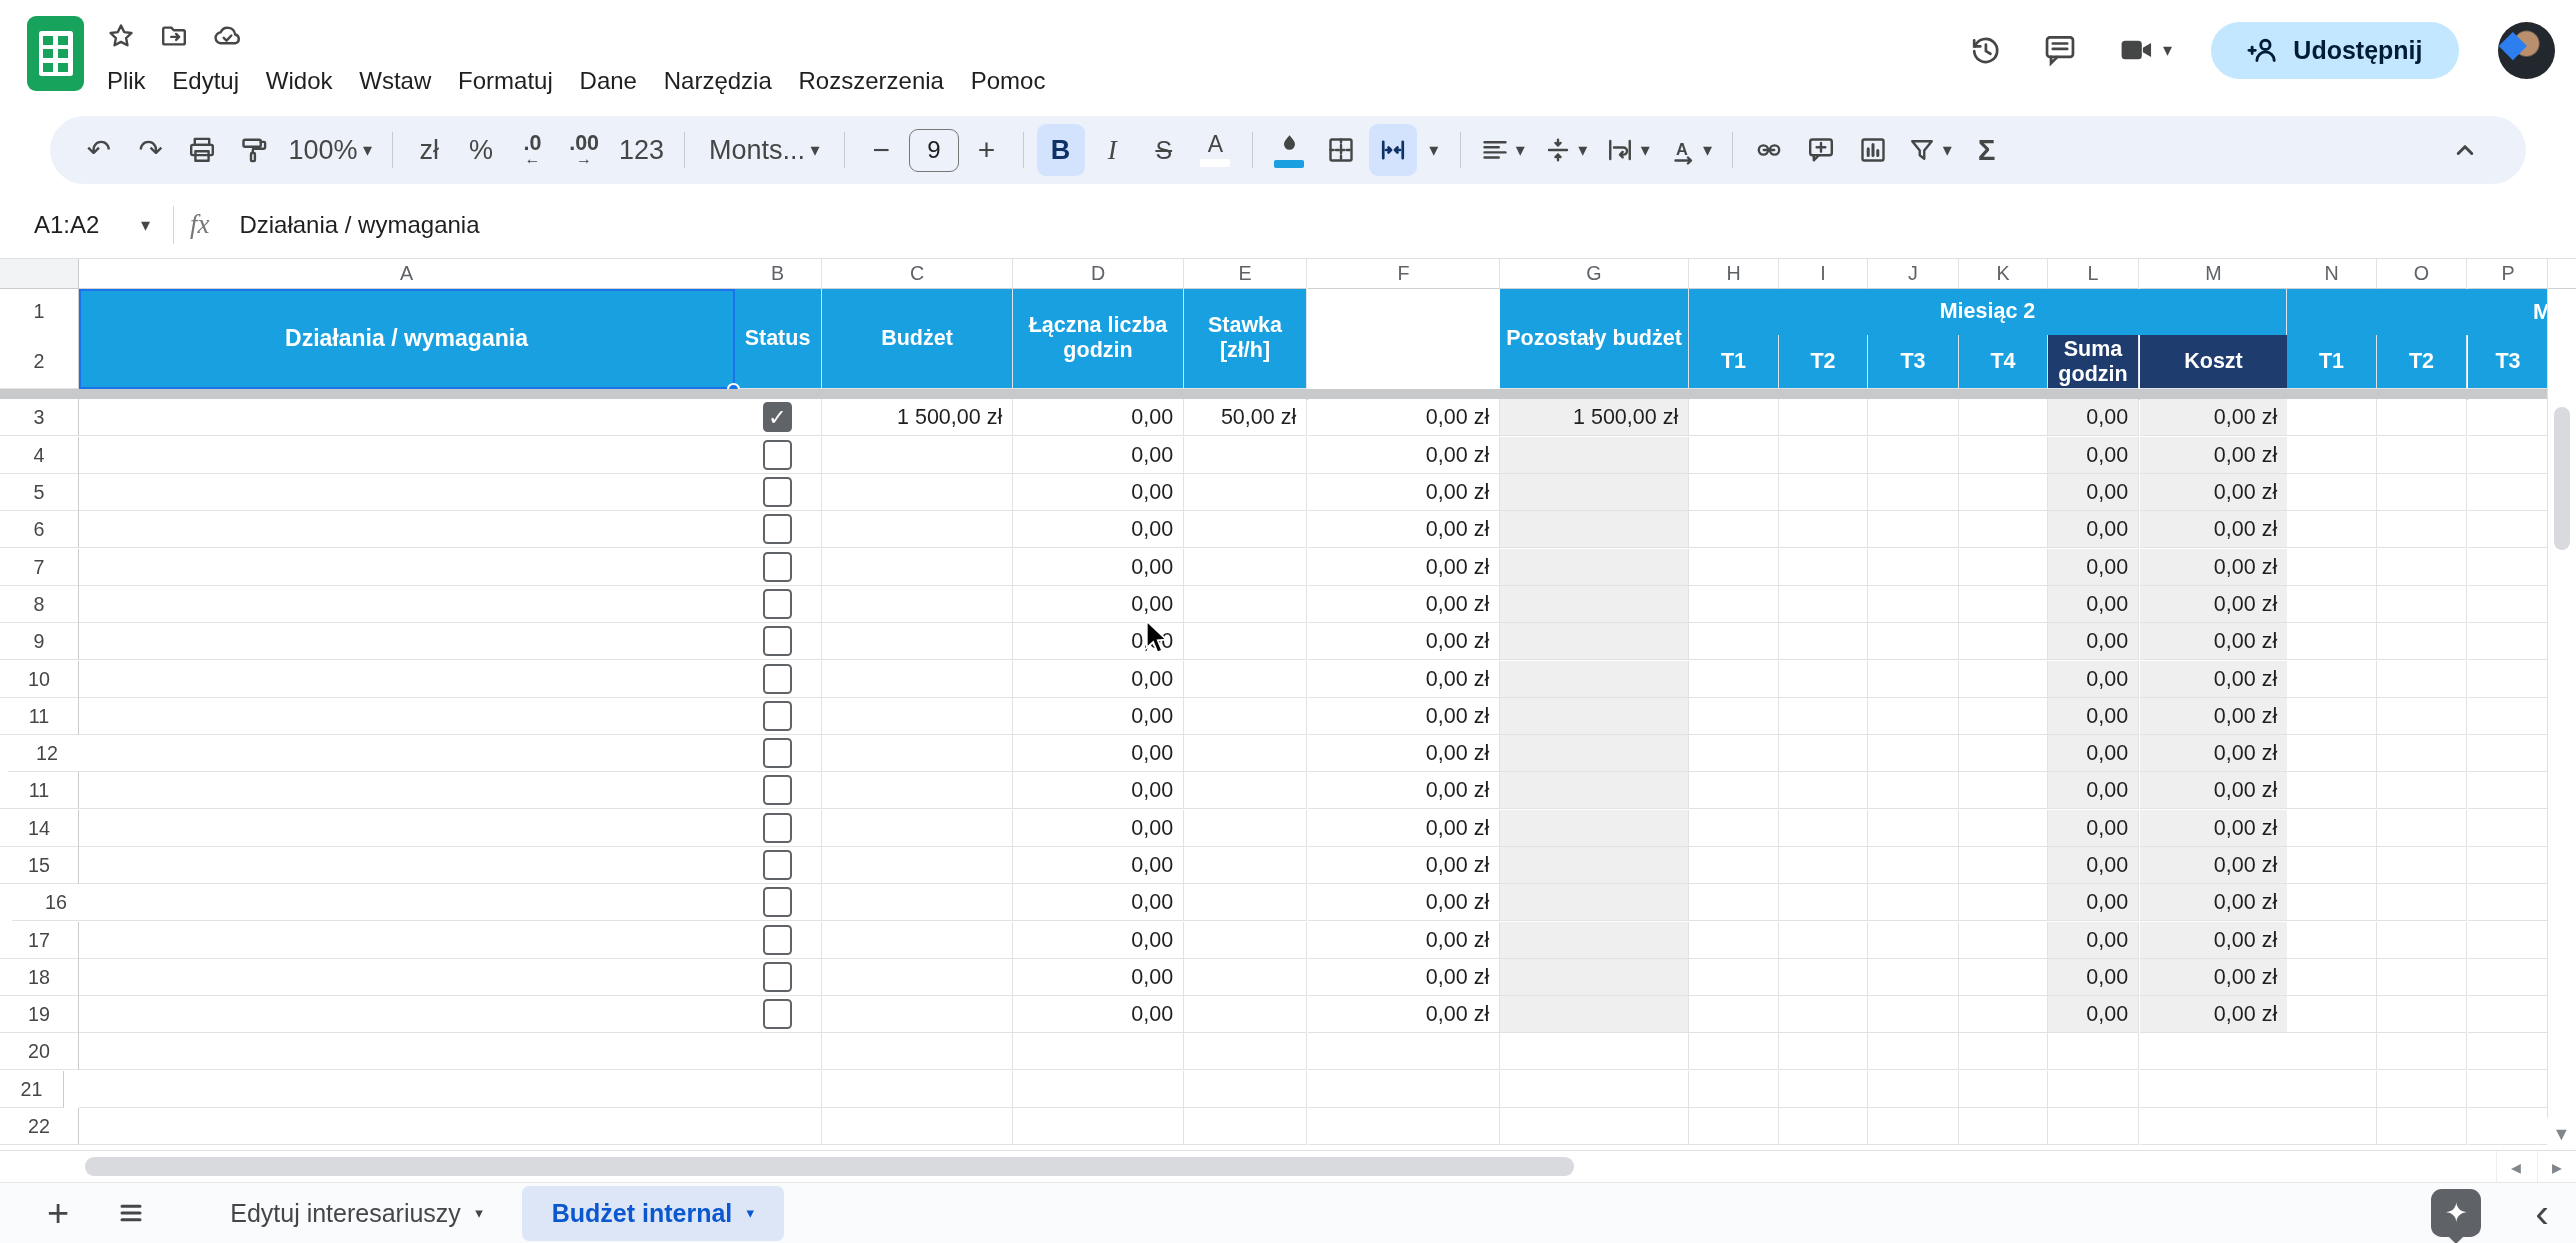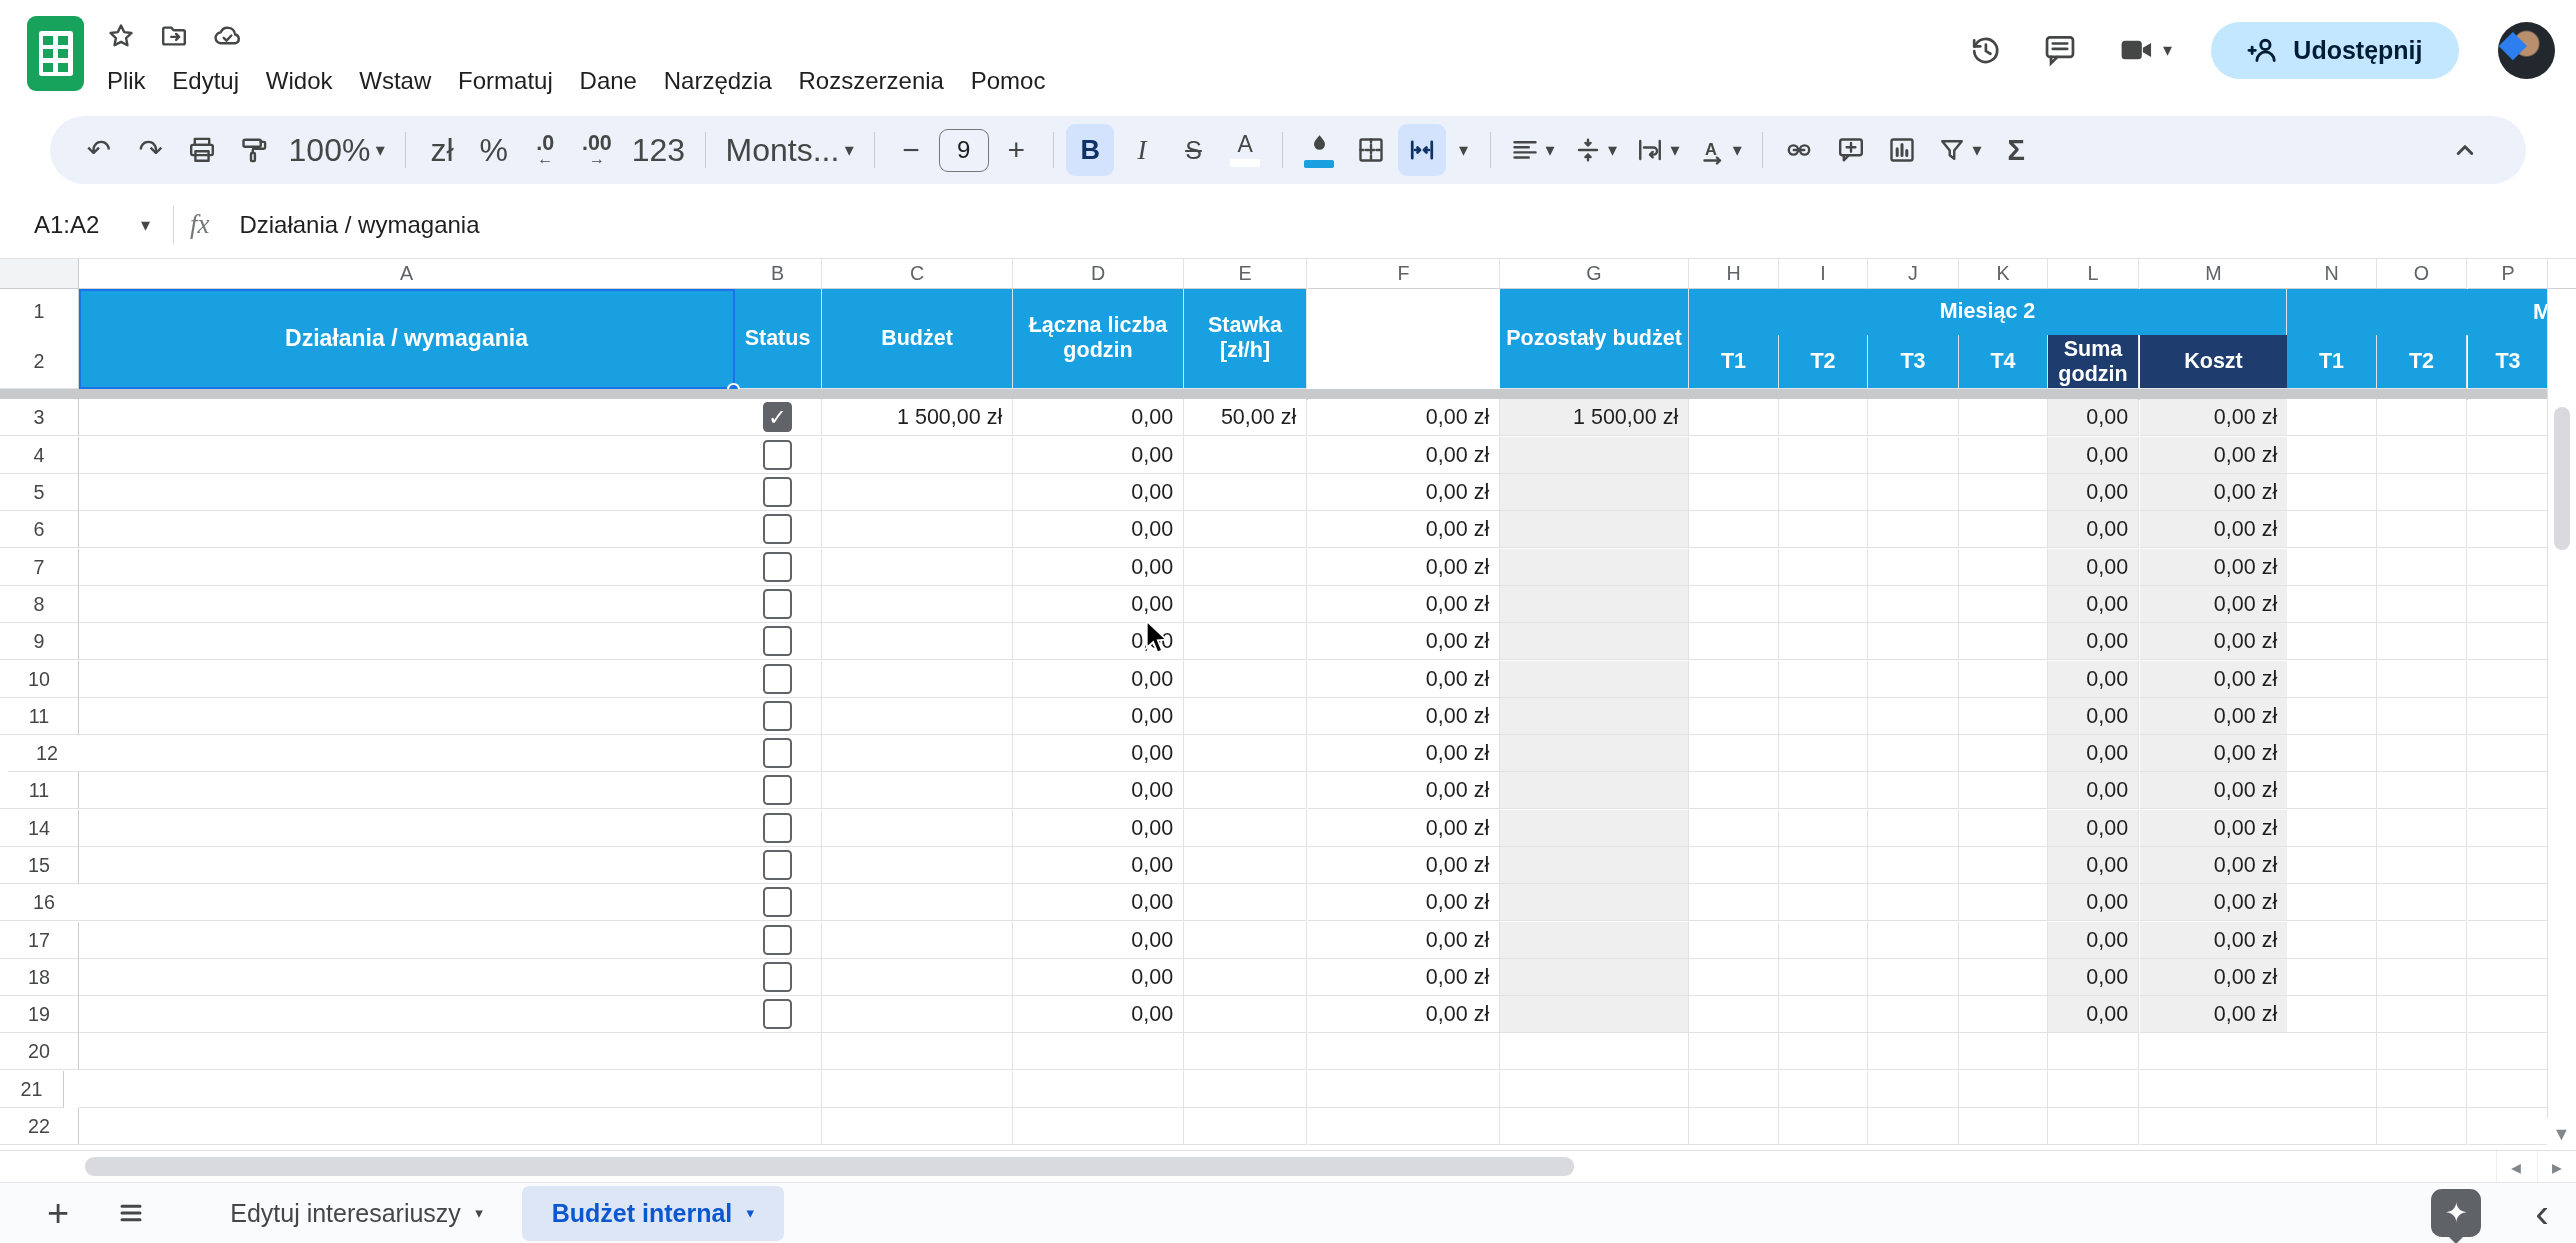"100%" .tbt { font-size: 32px -> 27px }
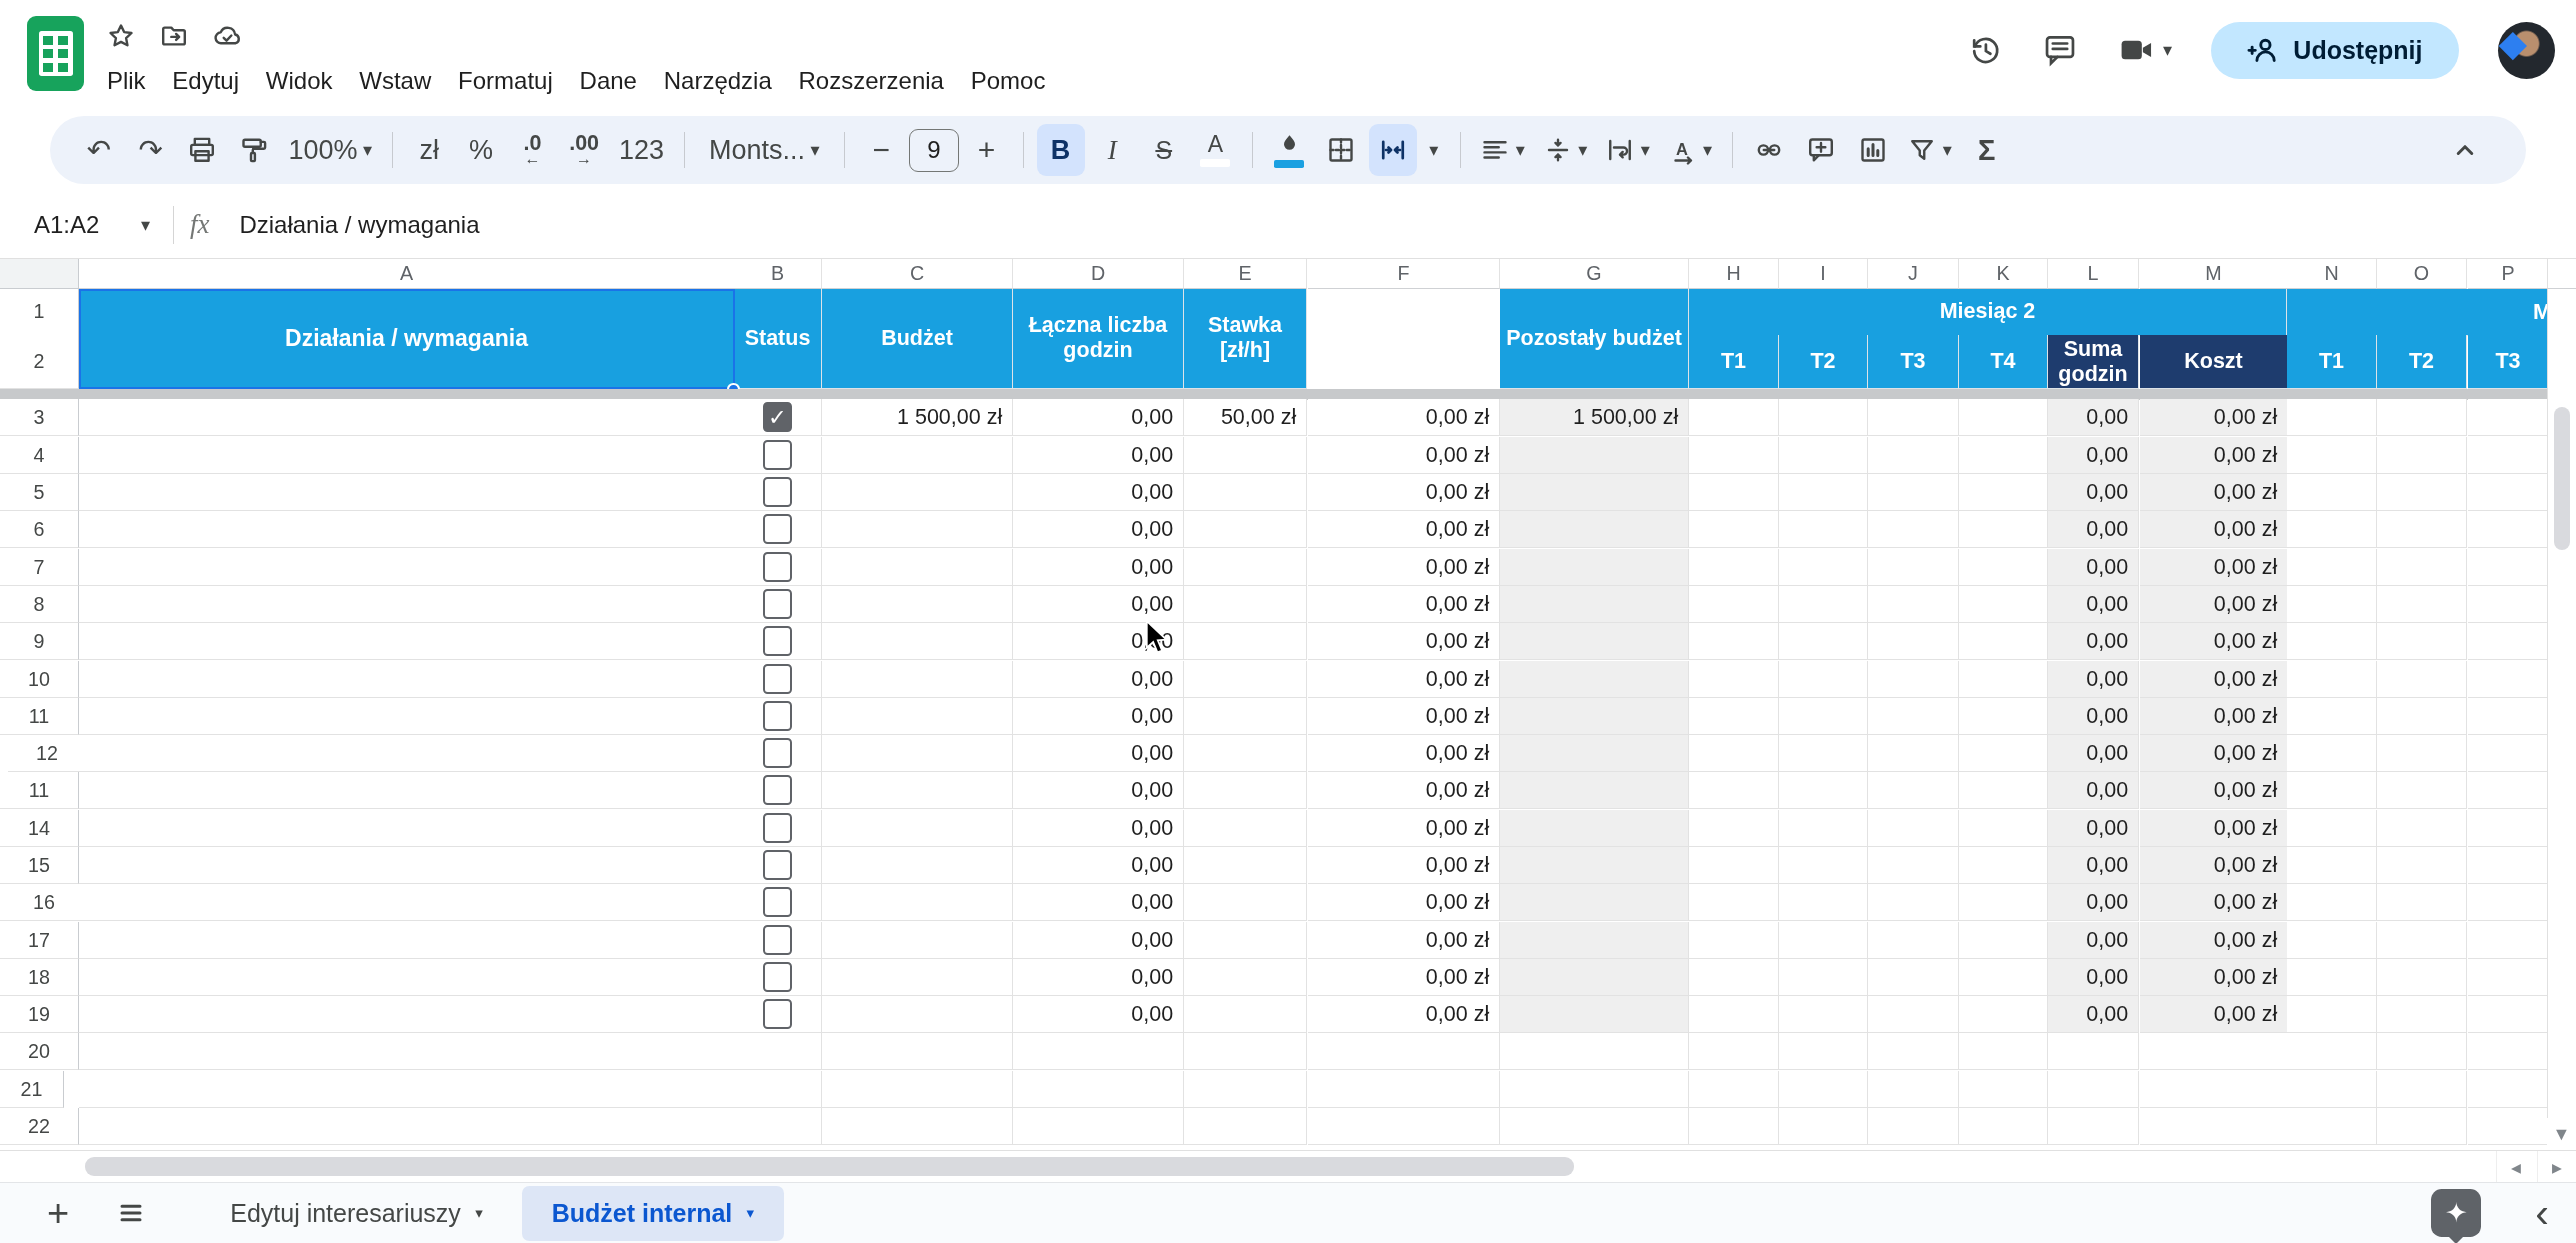"16" div.gut { left: 0px -> 12px }
